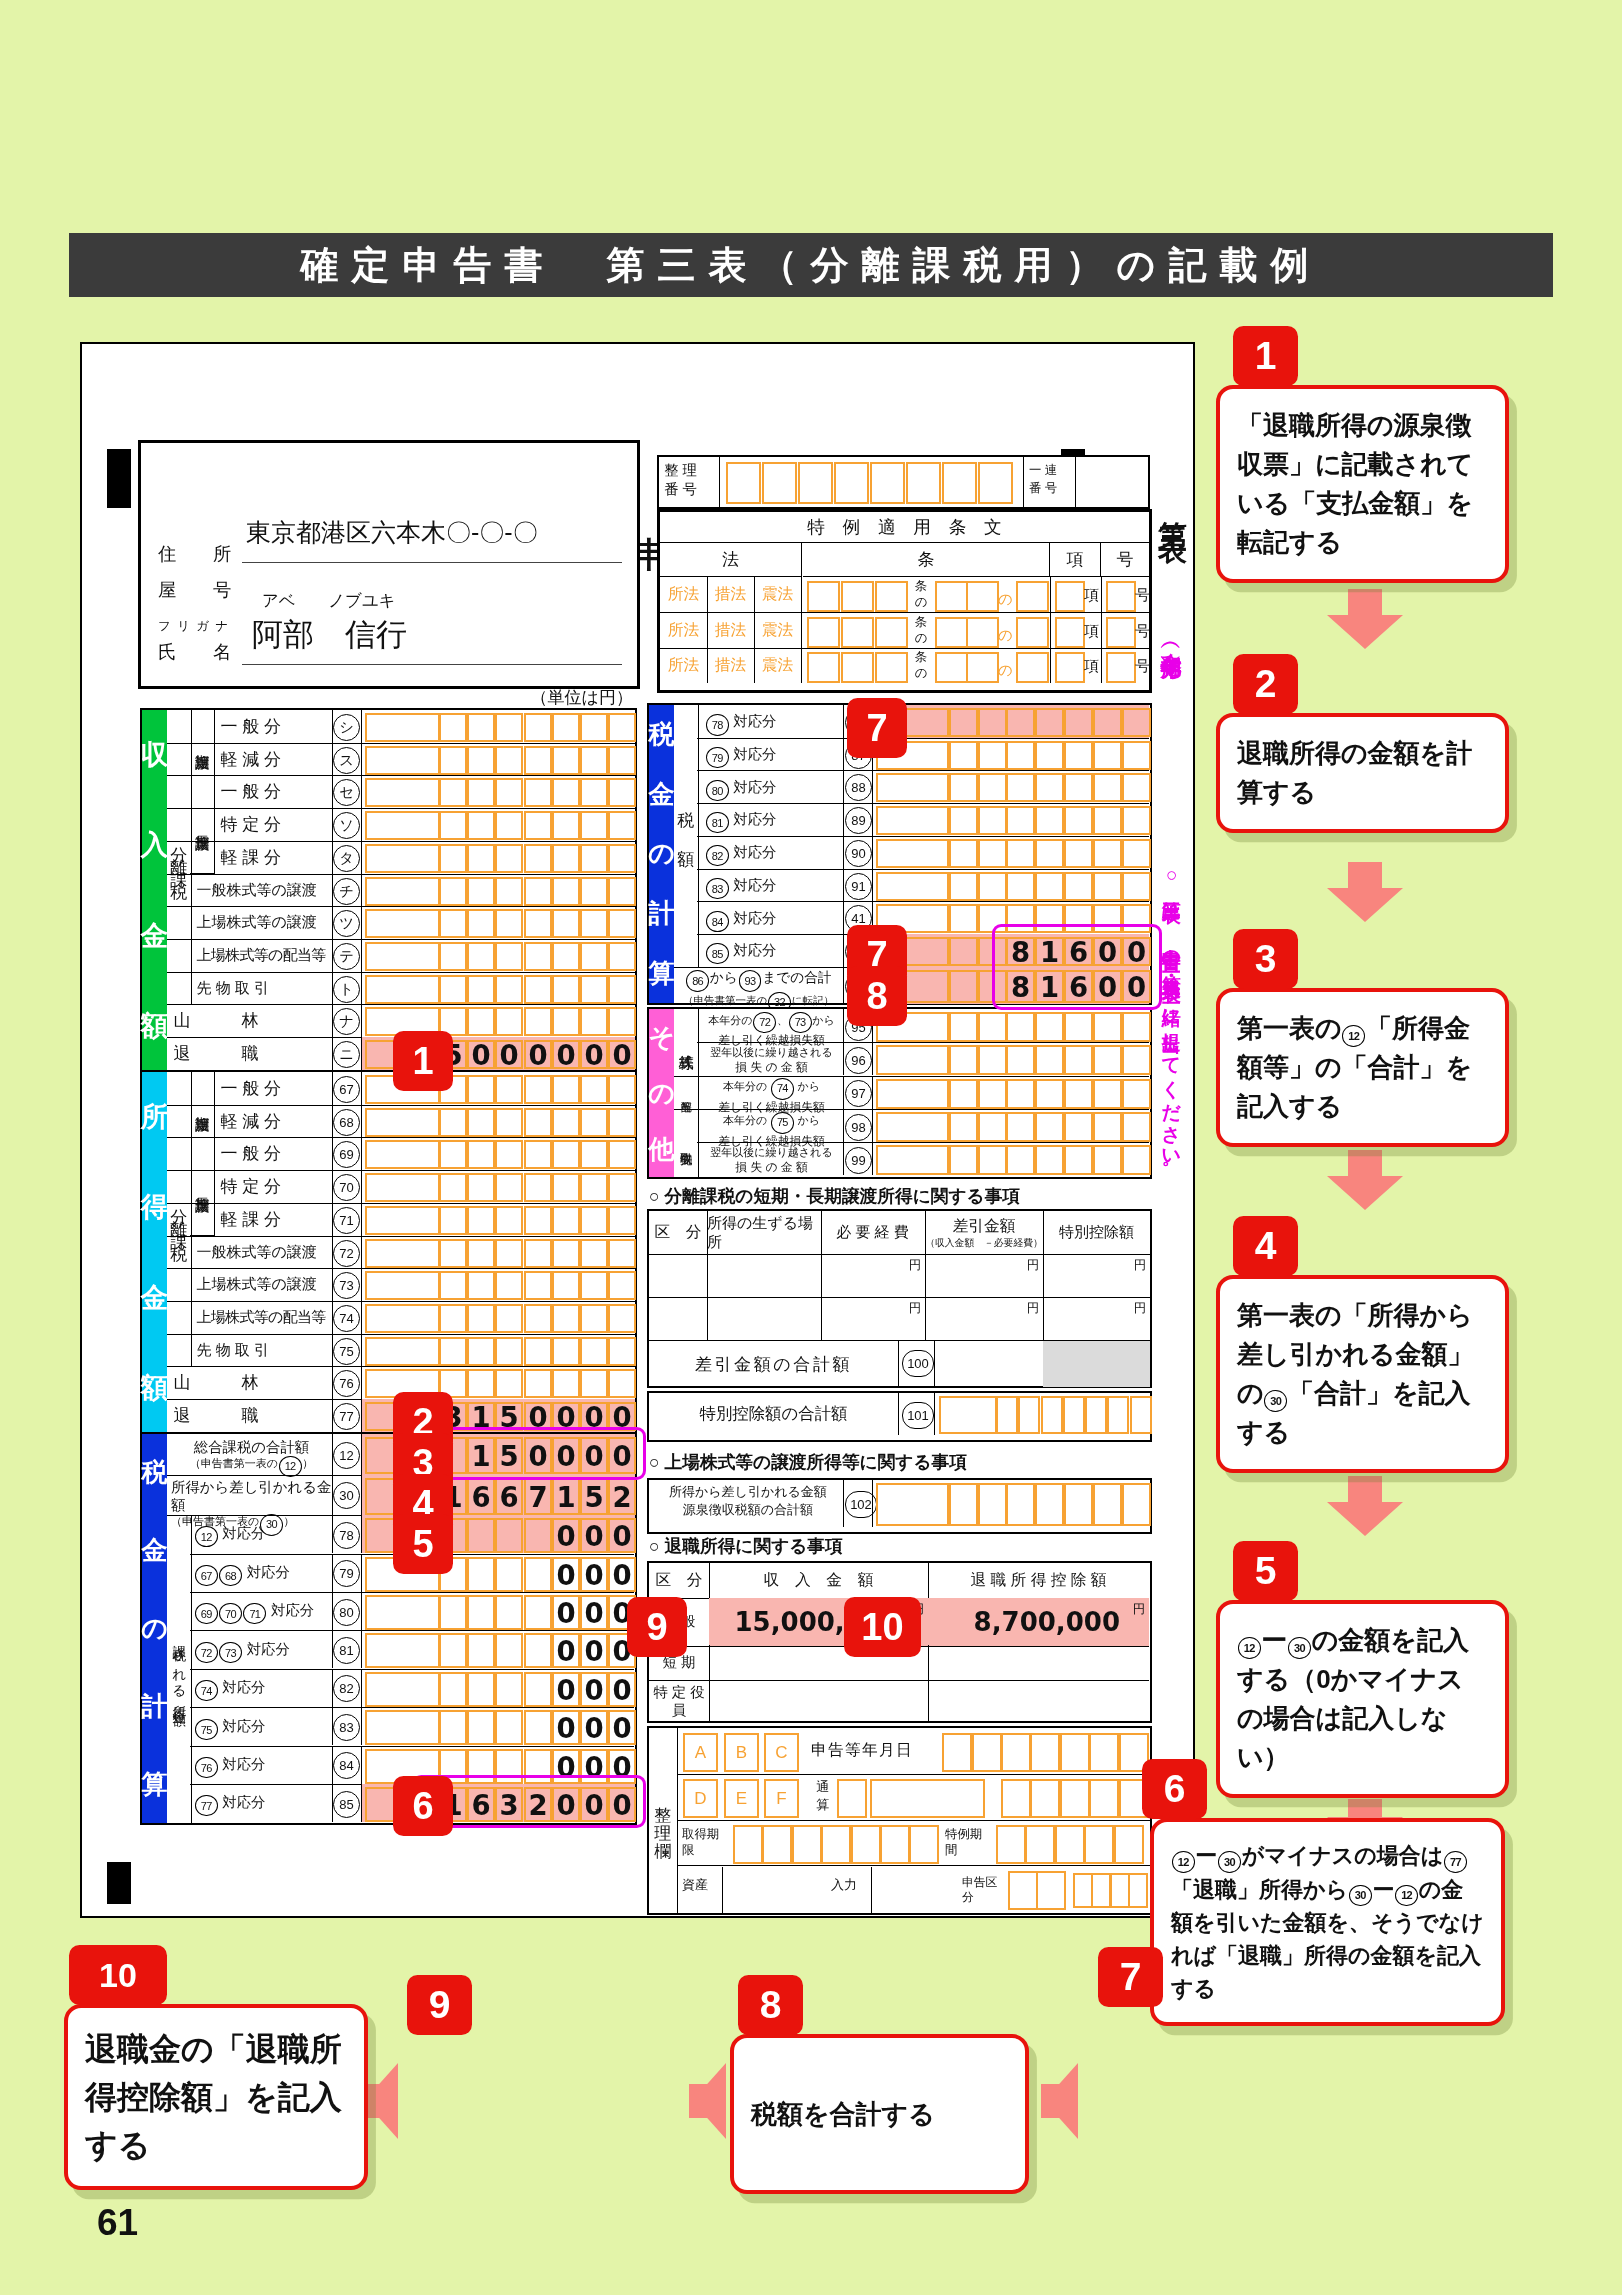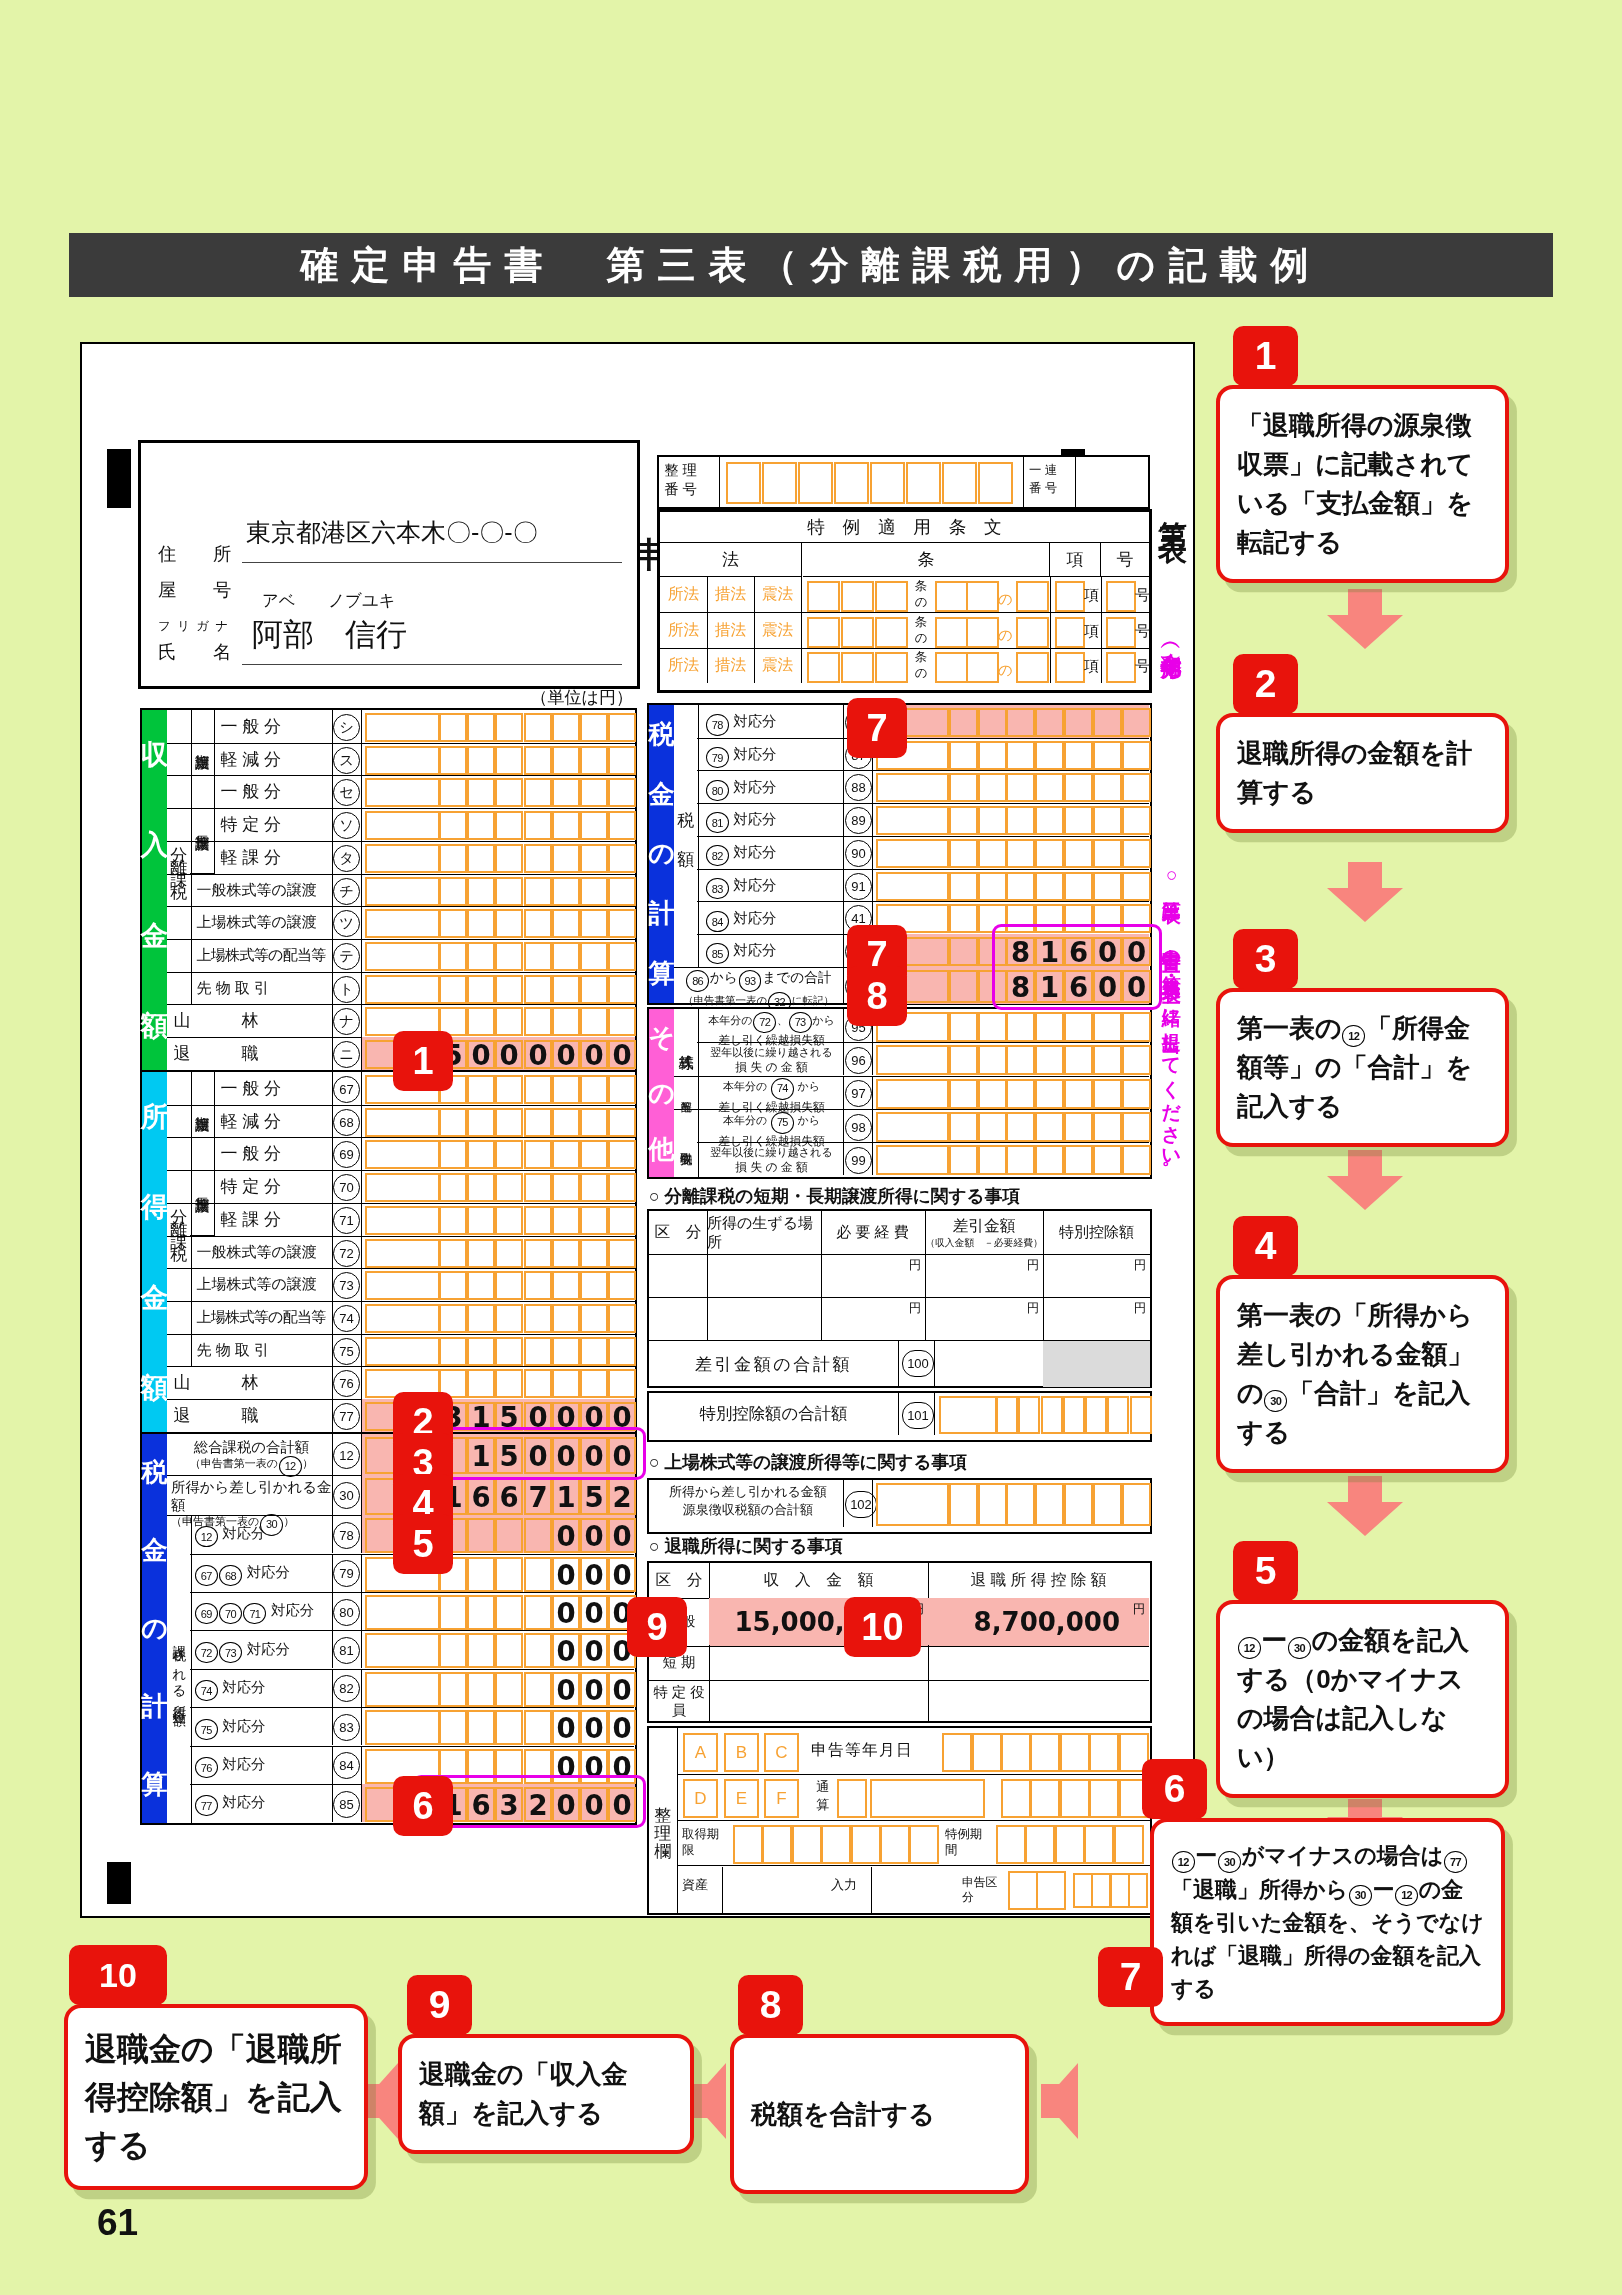"退職金の「収入金額」を記入する" div.cobox { html: <div>退職金の「収入金額」を記入する</div> -> none }
